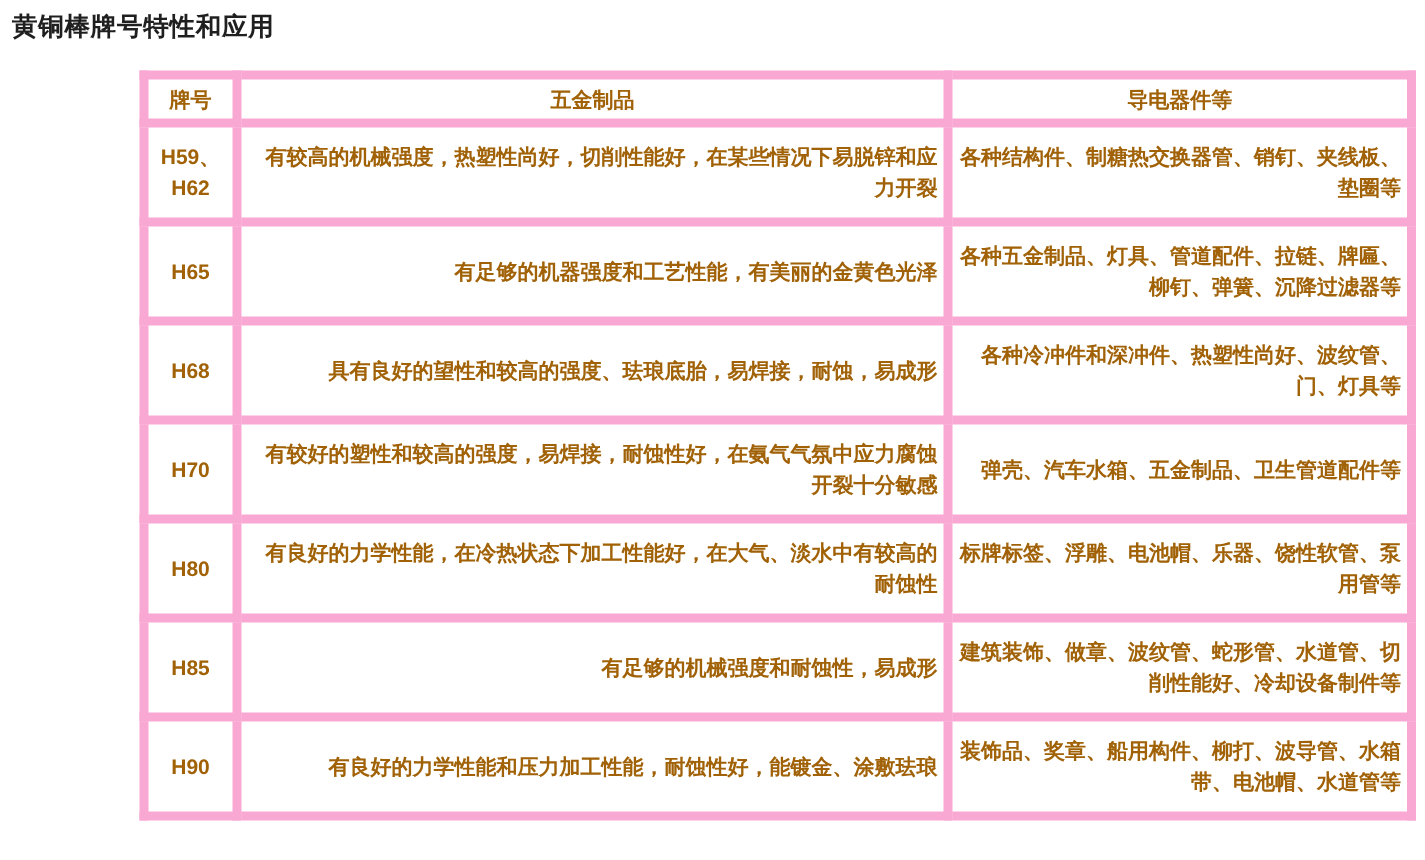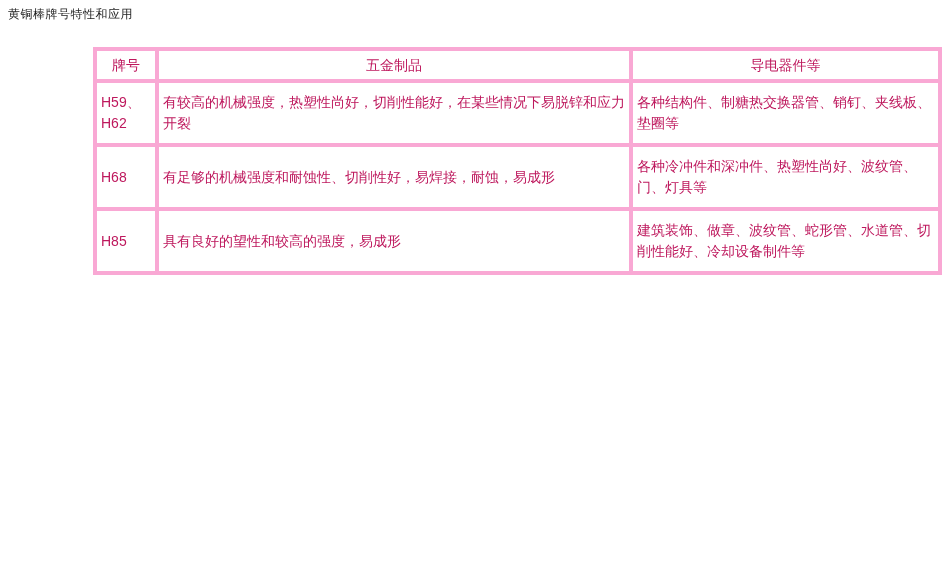"黄铜棒牌号特性和应用" .page-title { font-size: 12px -> 17px; font-weight: normal -> bold }
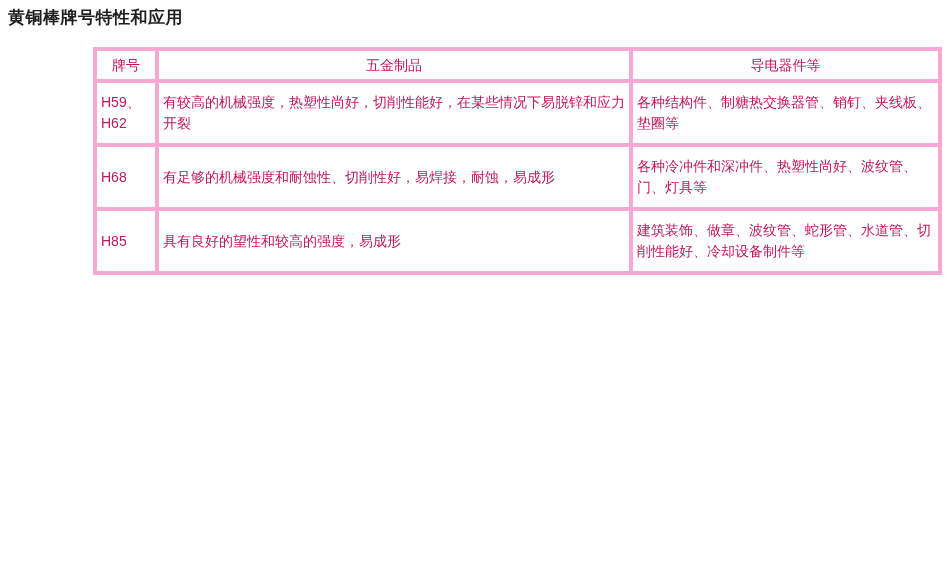"牌号" table.brass-table th, table.brass-table td { border: 4px solid #f9a8d4 -> 6px solid #f9a8d4; color: #be185d -> #a16207; font-weight: normal -> bold }
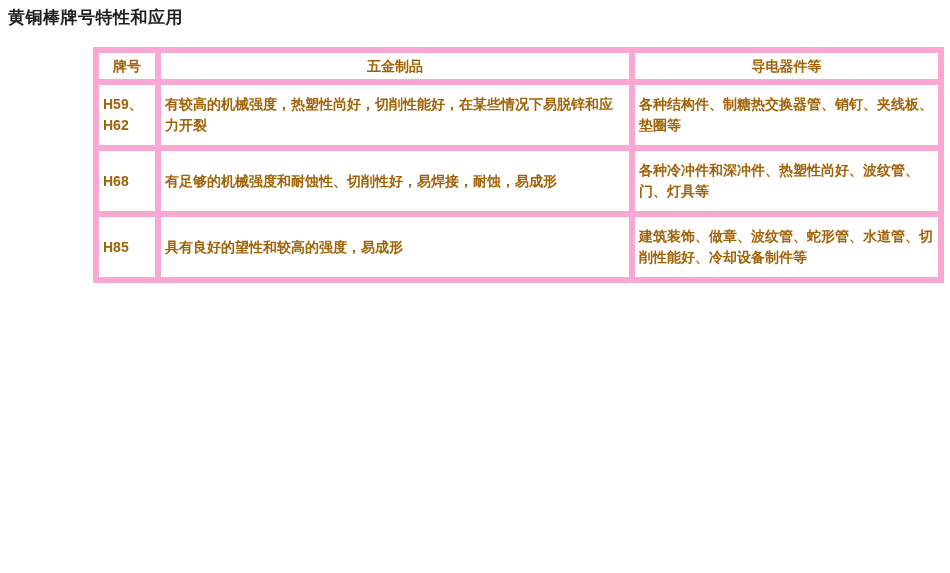"H59、H62" td.col-grade { text-align: none -> center }
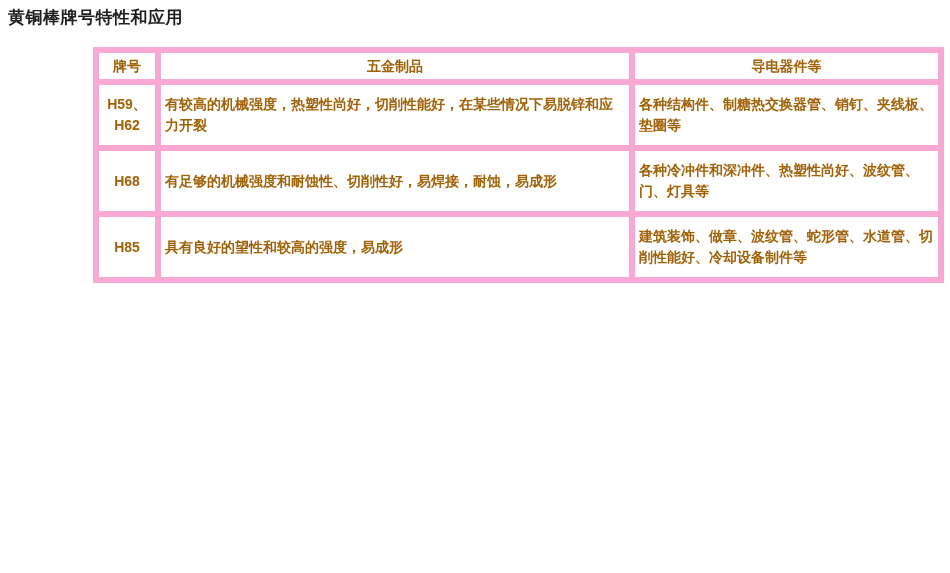"有较高的机械强度，热塑性尚好，切削性能好，在某些情况下易脱锌和应力开裂" td.col-features, td.col-apps { text-align: left -> right }
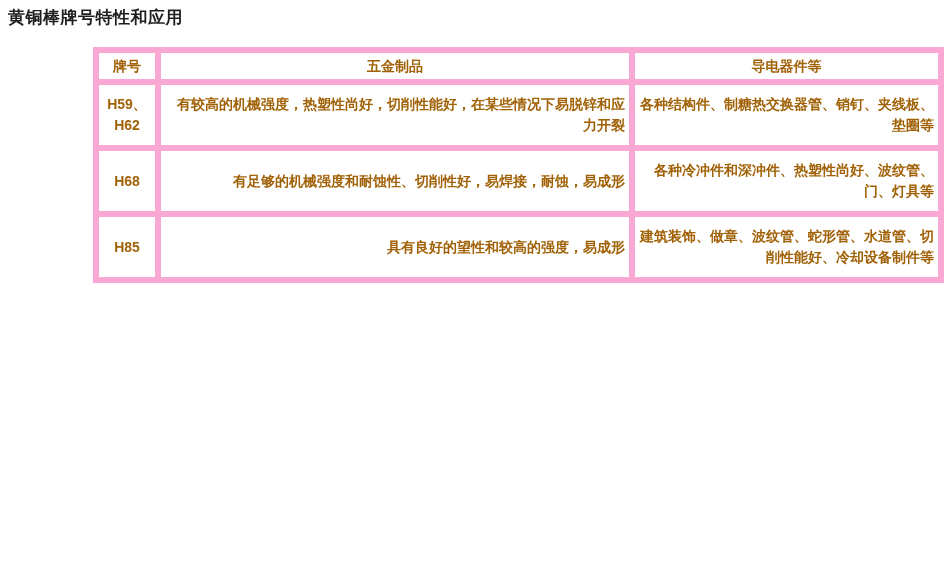"H65" tr.data-row { html: none -> <tr> <td>H65</td> <td>有足够的机器强度和工艺性能，有美丽的金黄色光泽</td> <td>各种五金制品、灯具、管道配件、拉链、牌匾、柳钉、弹簧、沉降过滤器等</td> </tr> }
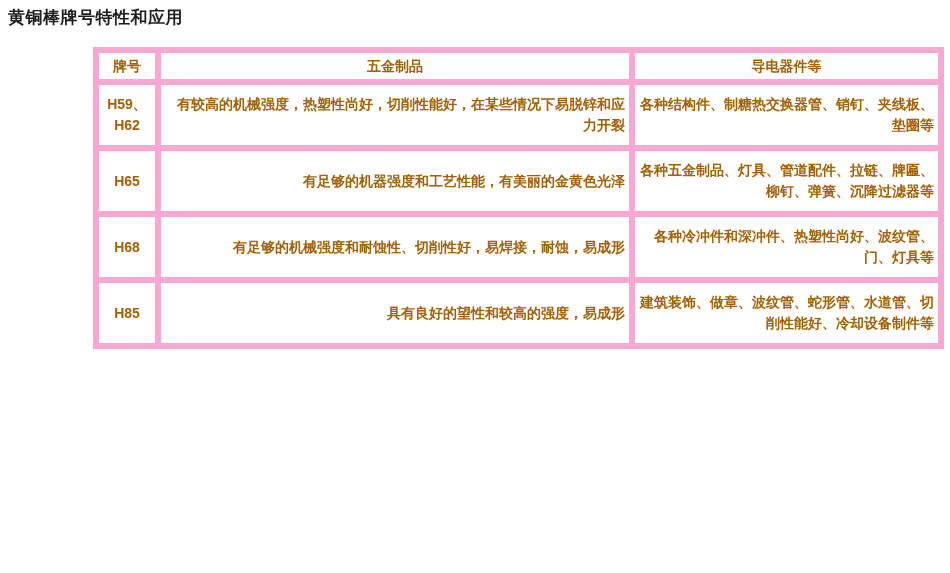"有足够的机械强度和耐蚀性、切削性好，易焊接，耐蚀，易成形" td.col-features { text: 有足够的机械强度和耐蚀性、切削性好 -> 具有良好的望性和较高的强度、珐琅底胎 }
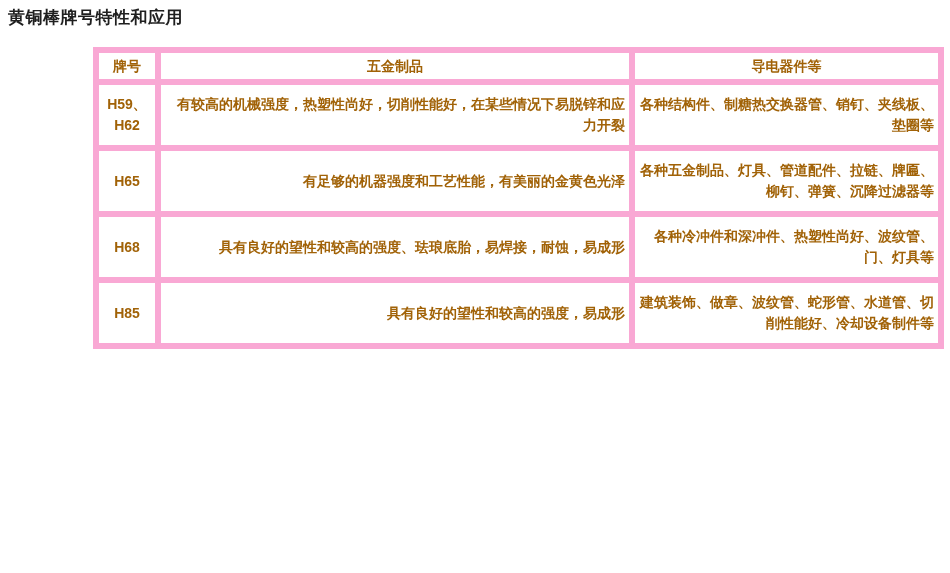"H70" tr.data-row { html: none -> <tr> <td>H70</td> <td>有较好的塑性和较高的强度，易焊接，耐蚀性好，在氨气气氛中应力腐蚀开裂十分敏感</td> <td>弹壳、汽车水箱、五金制品、卫生管道配件等</td> </tr> }
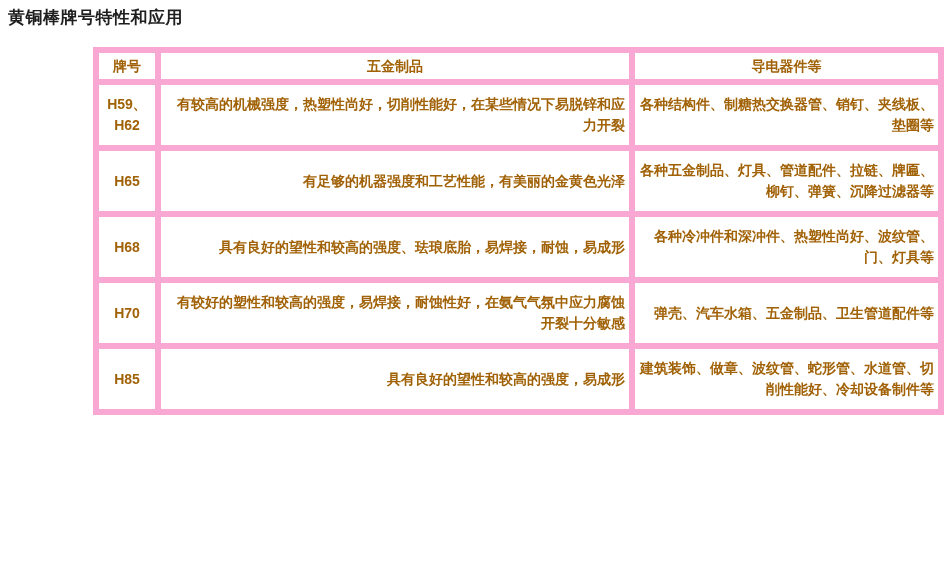"H80" tr.data-row { html: none -> <tr> <td>H80</td> <td>有良好的力学性能，在冷热状态下加工性能好，在大气、淡水中有较高的耐蚀性</td> <td>标牌标签、浮雕、电池帽、乐器、饶性软管、泵用管等</td> </tr> }
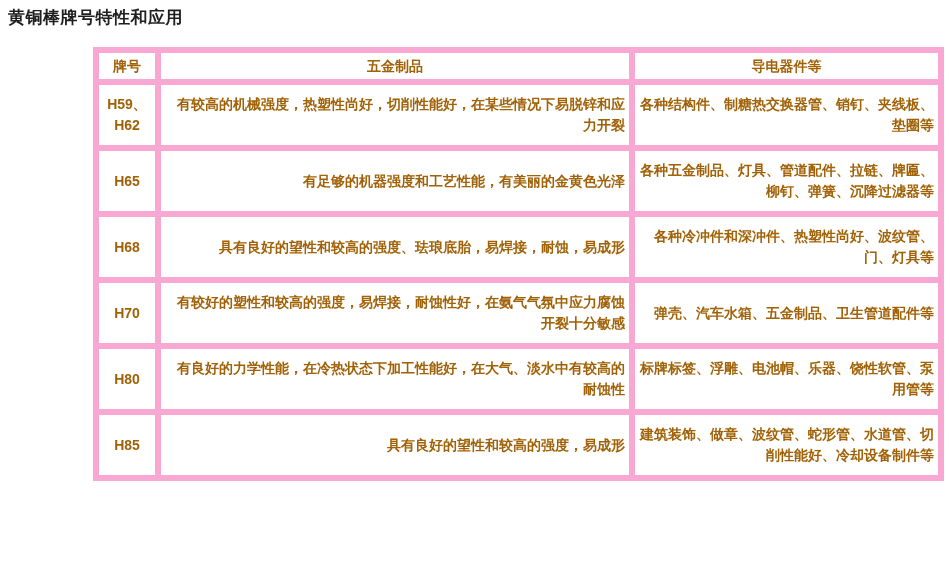"具有良好的望性和较高的强度，易成形" td.col-features { text: 具有良好的望性和较高的强度 -> 有足够的机械强度和耐蚀性 }
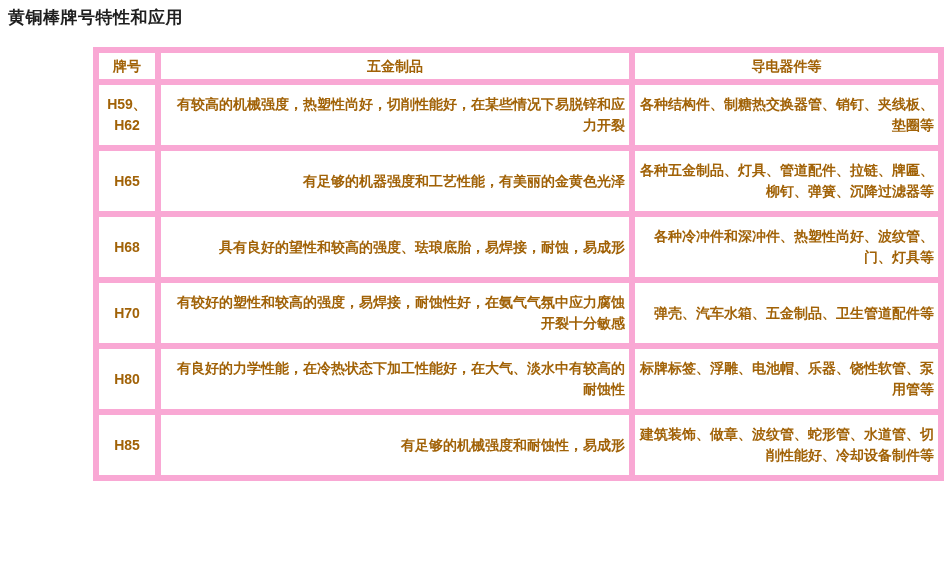"H90" tr.data-row { html: none -> <tr> <td>H90</td> <td>有良好的力学性能和压力加工性能，耐蚀性好，能镀金、涂敷珐琅</td> <td>装饰品、奖章、船用构件、柳打、波导管、水箱带、电池帽、水道管等</td> </tr> }
